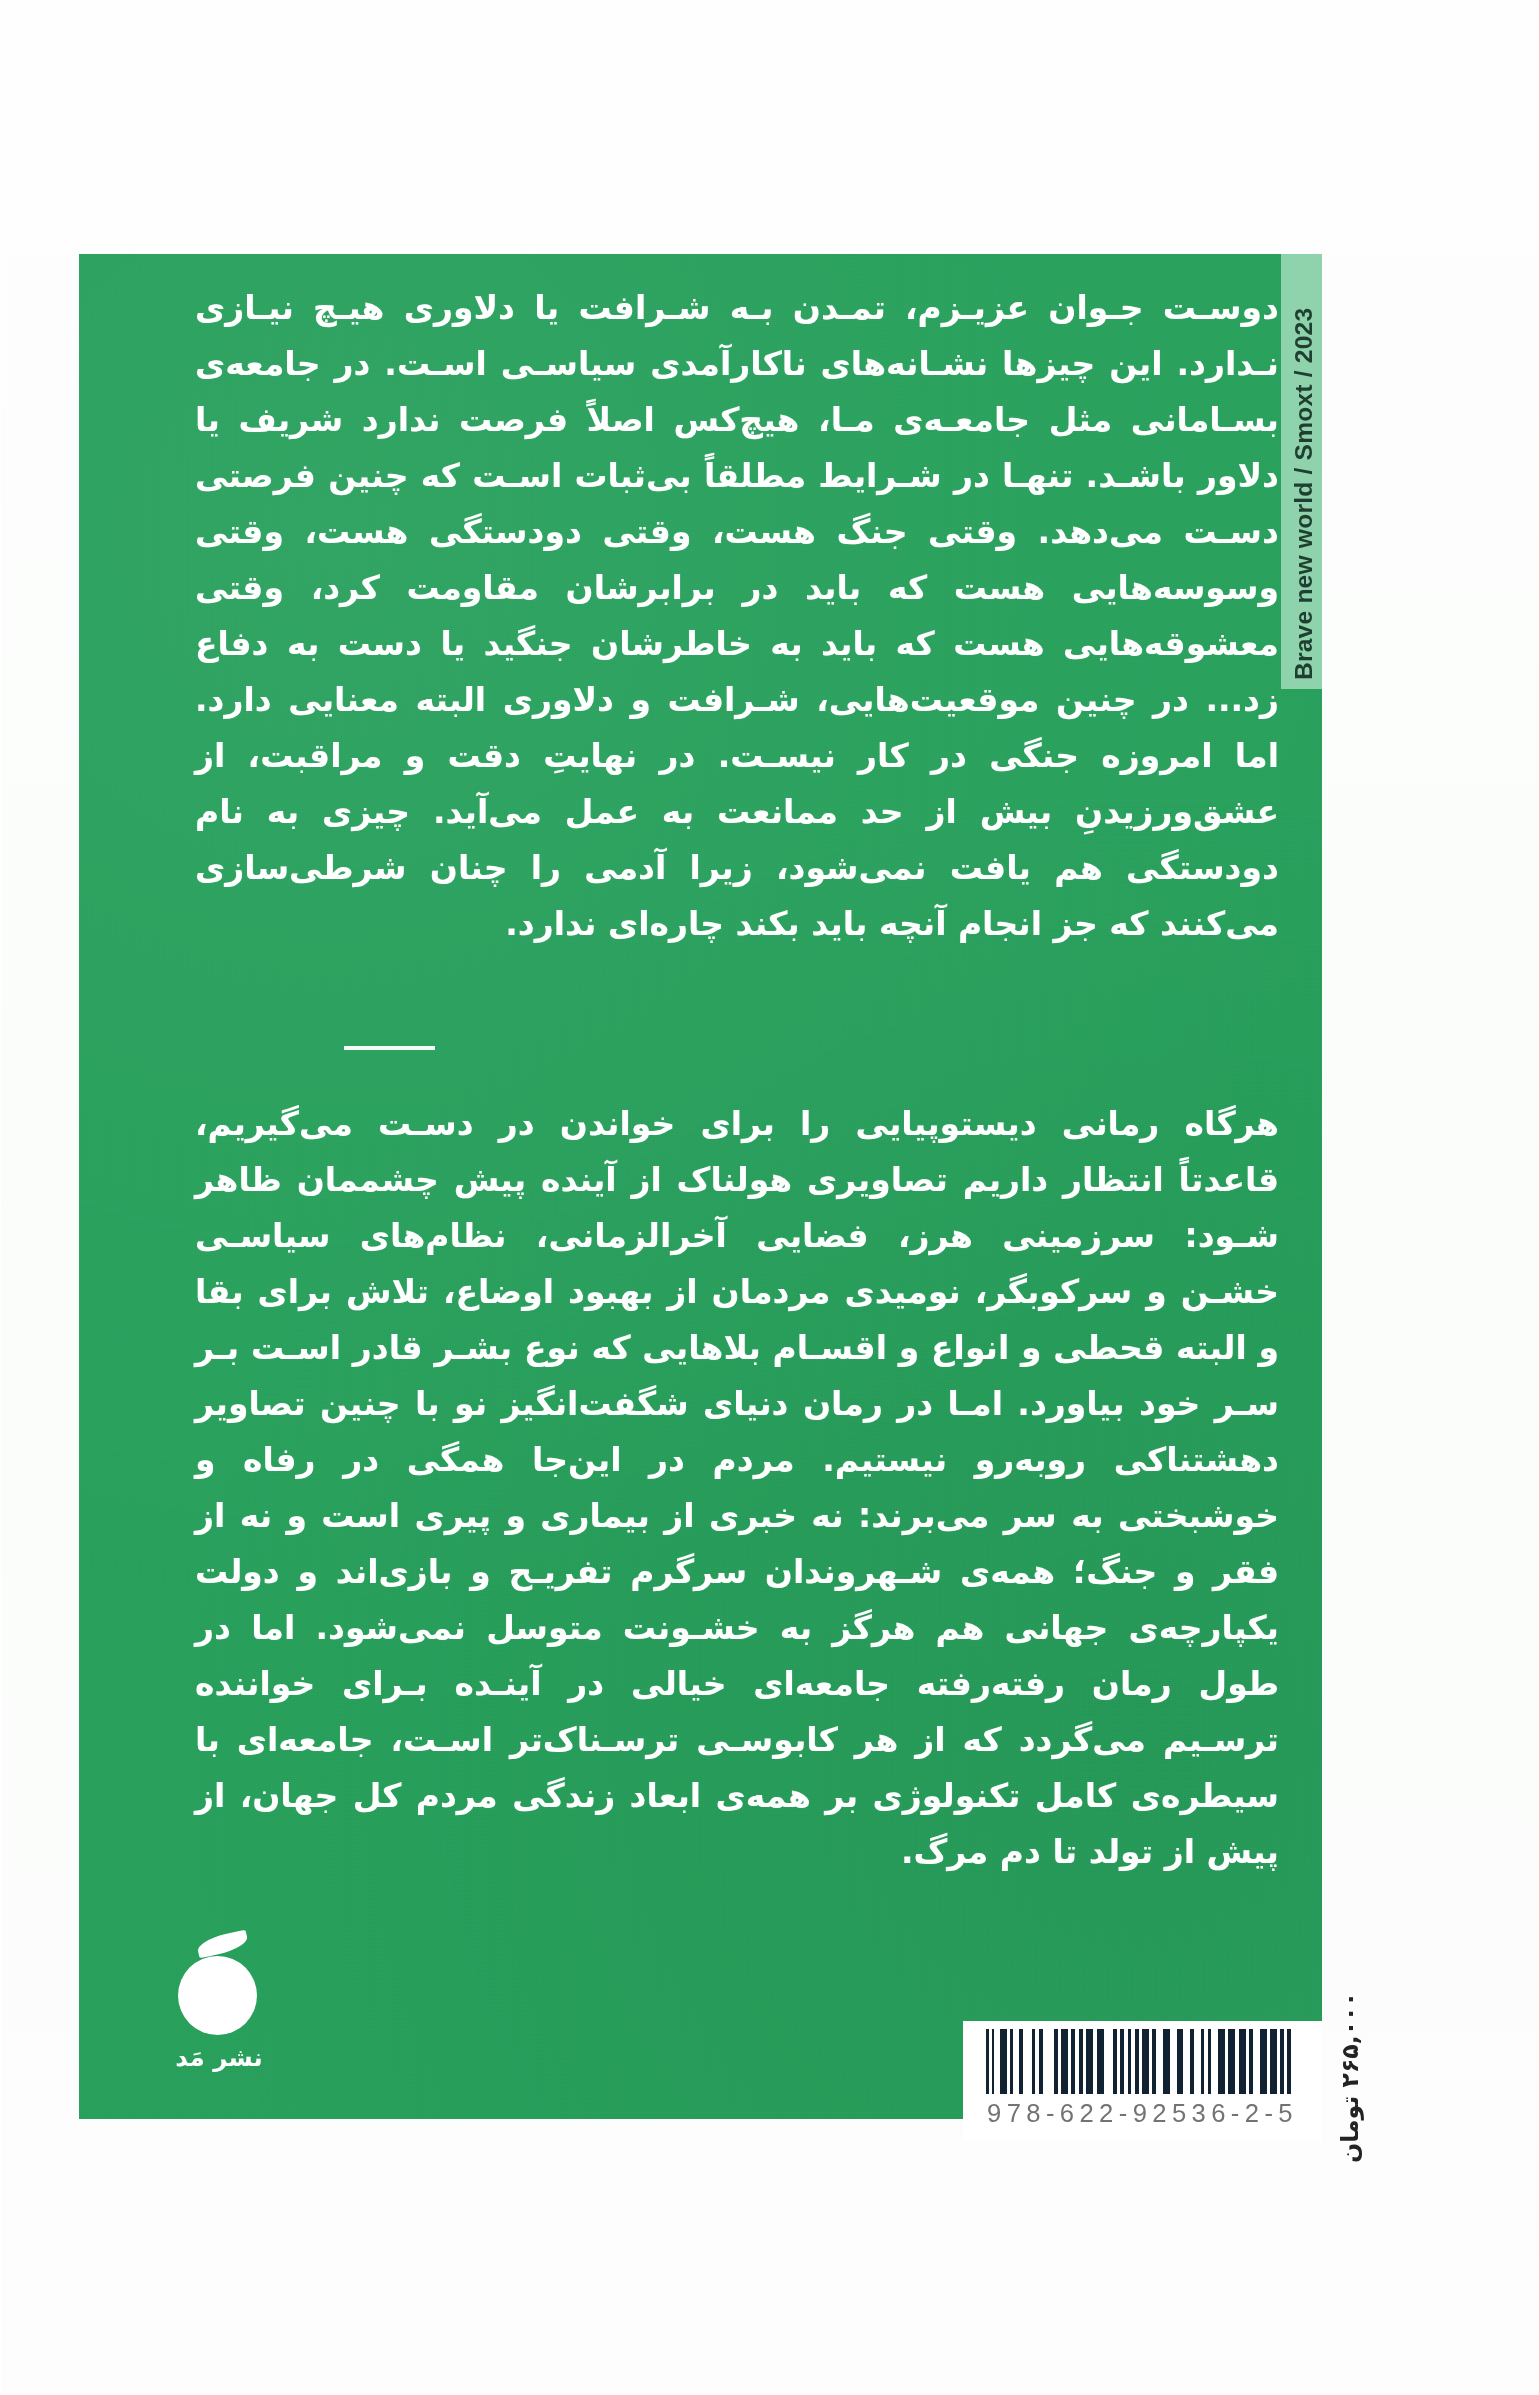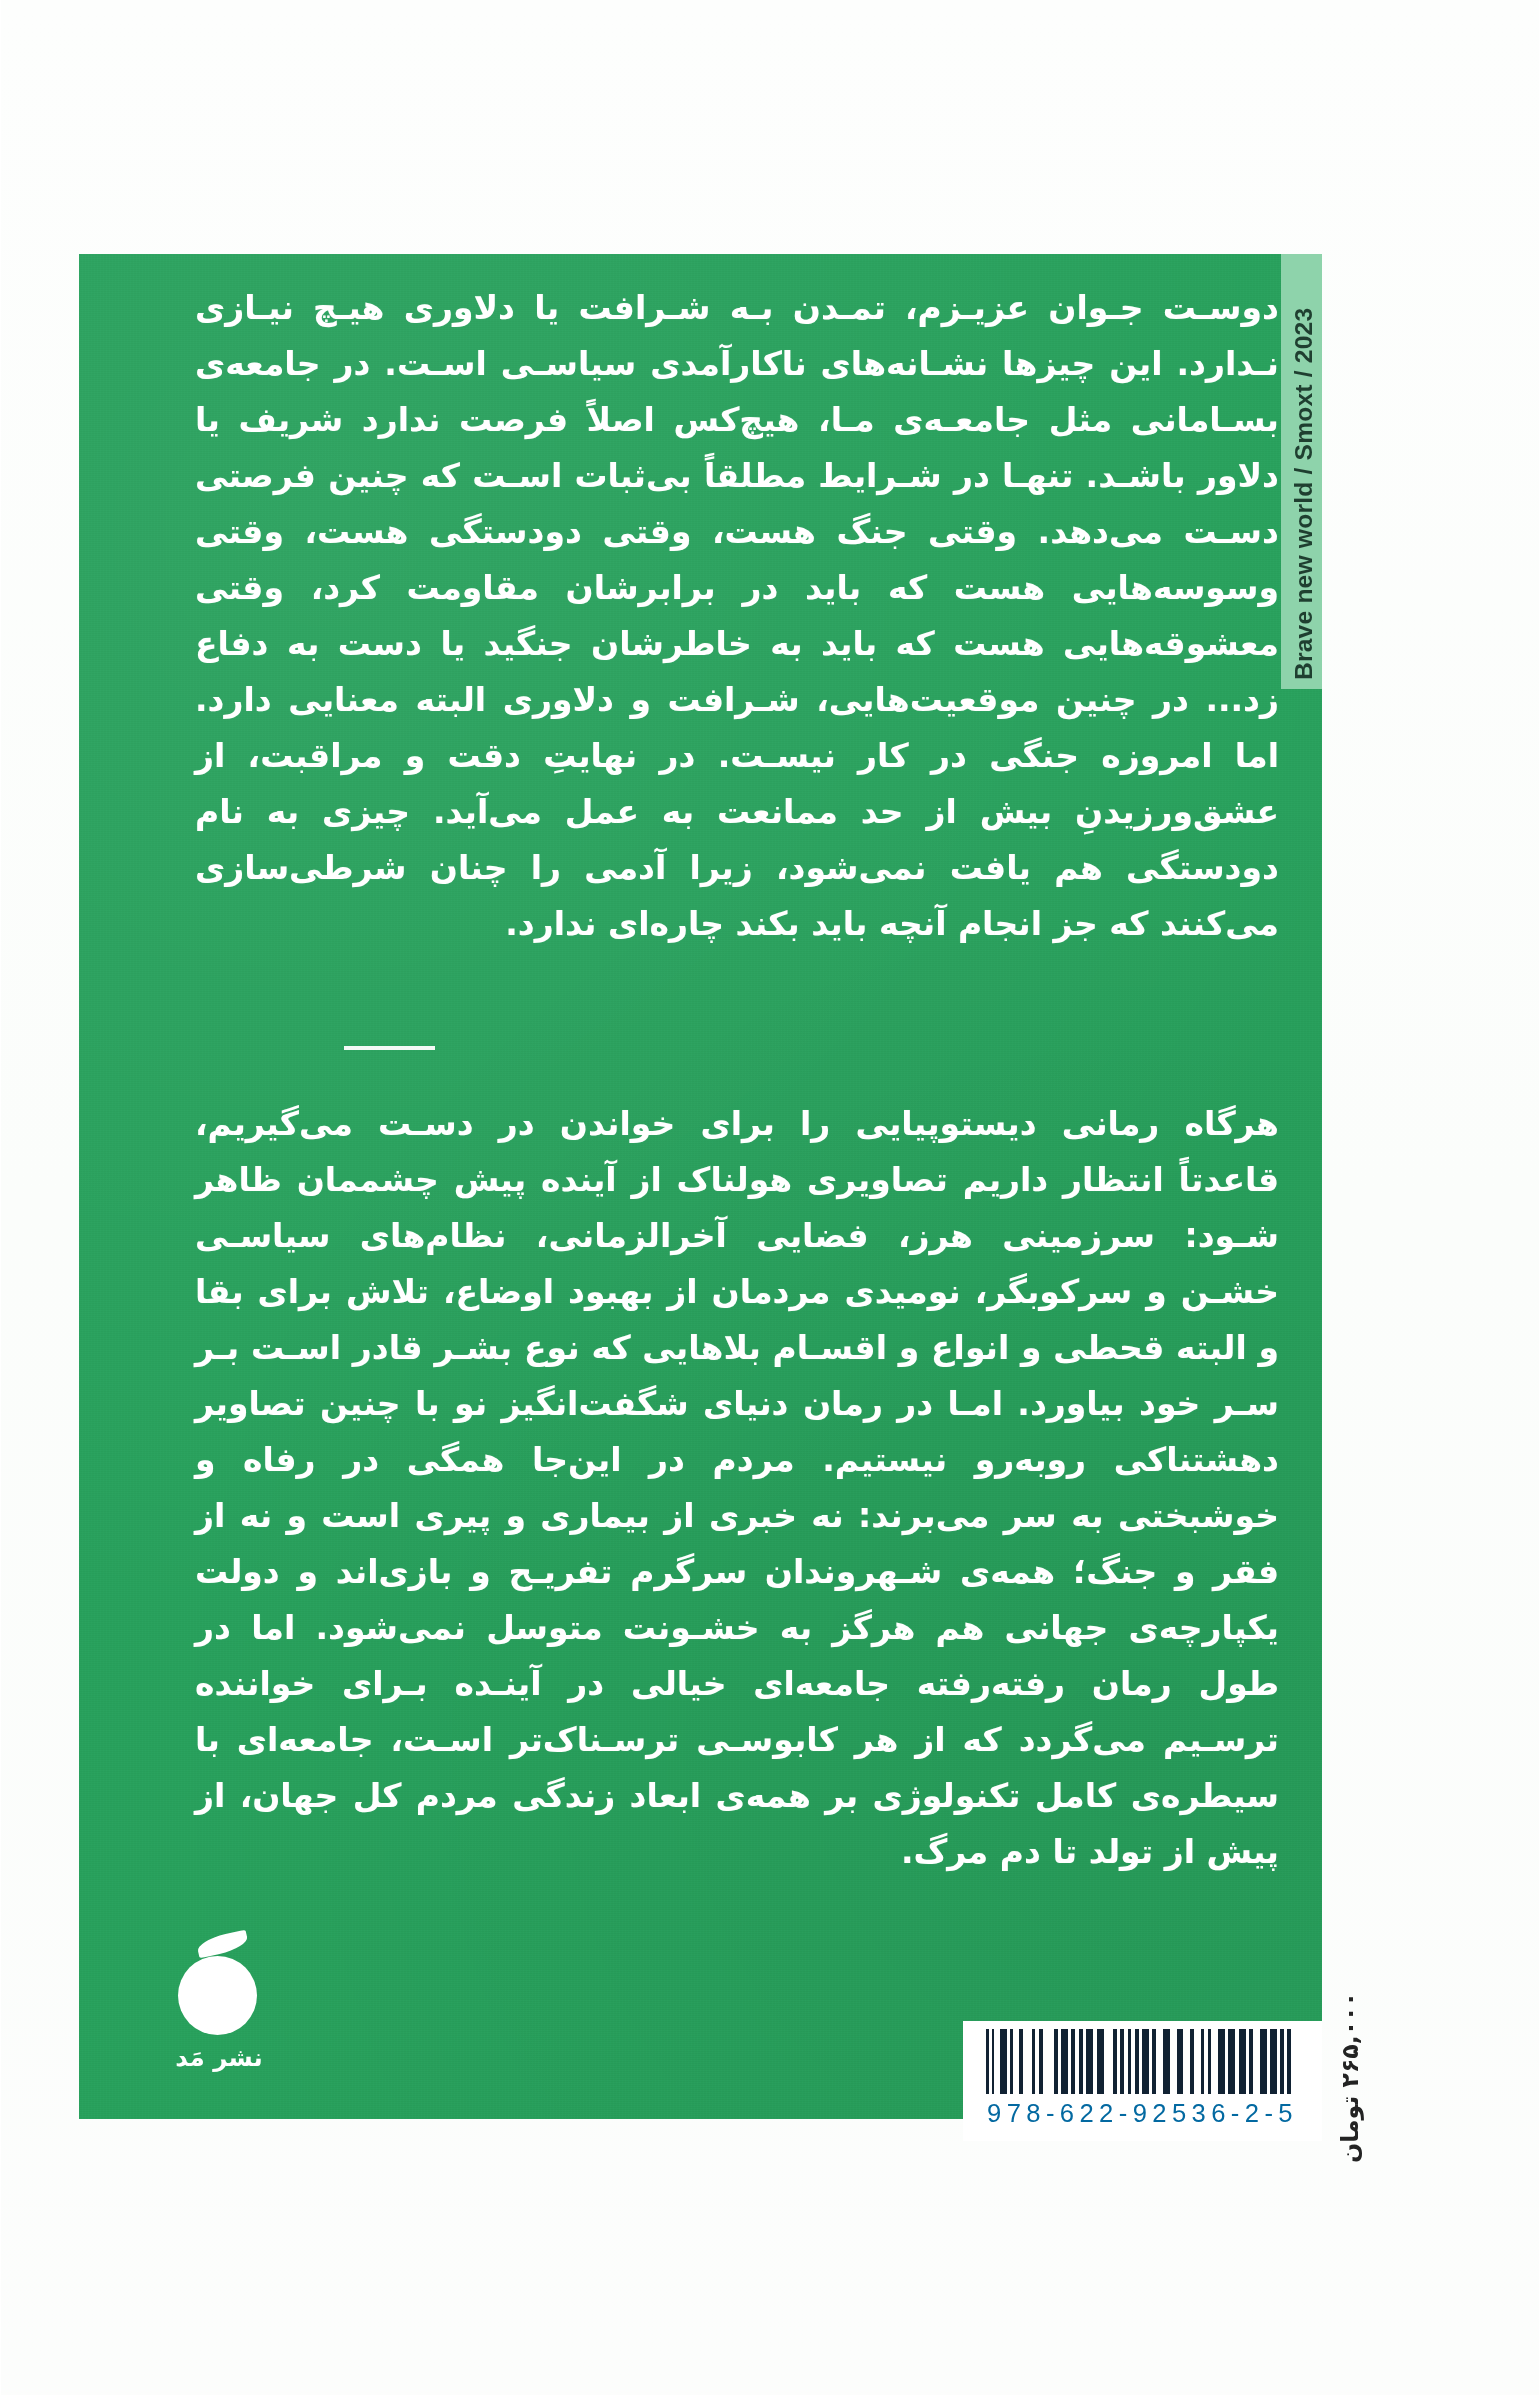"978-622-92536-2-5" #barcode-number { color: #0369a1 -> #737373 }
